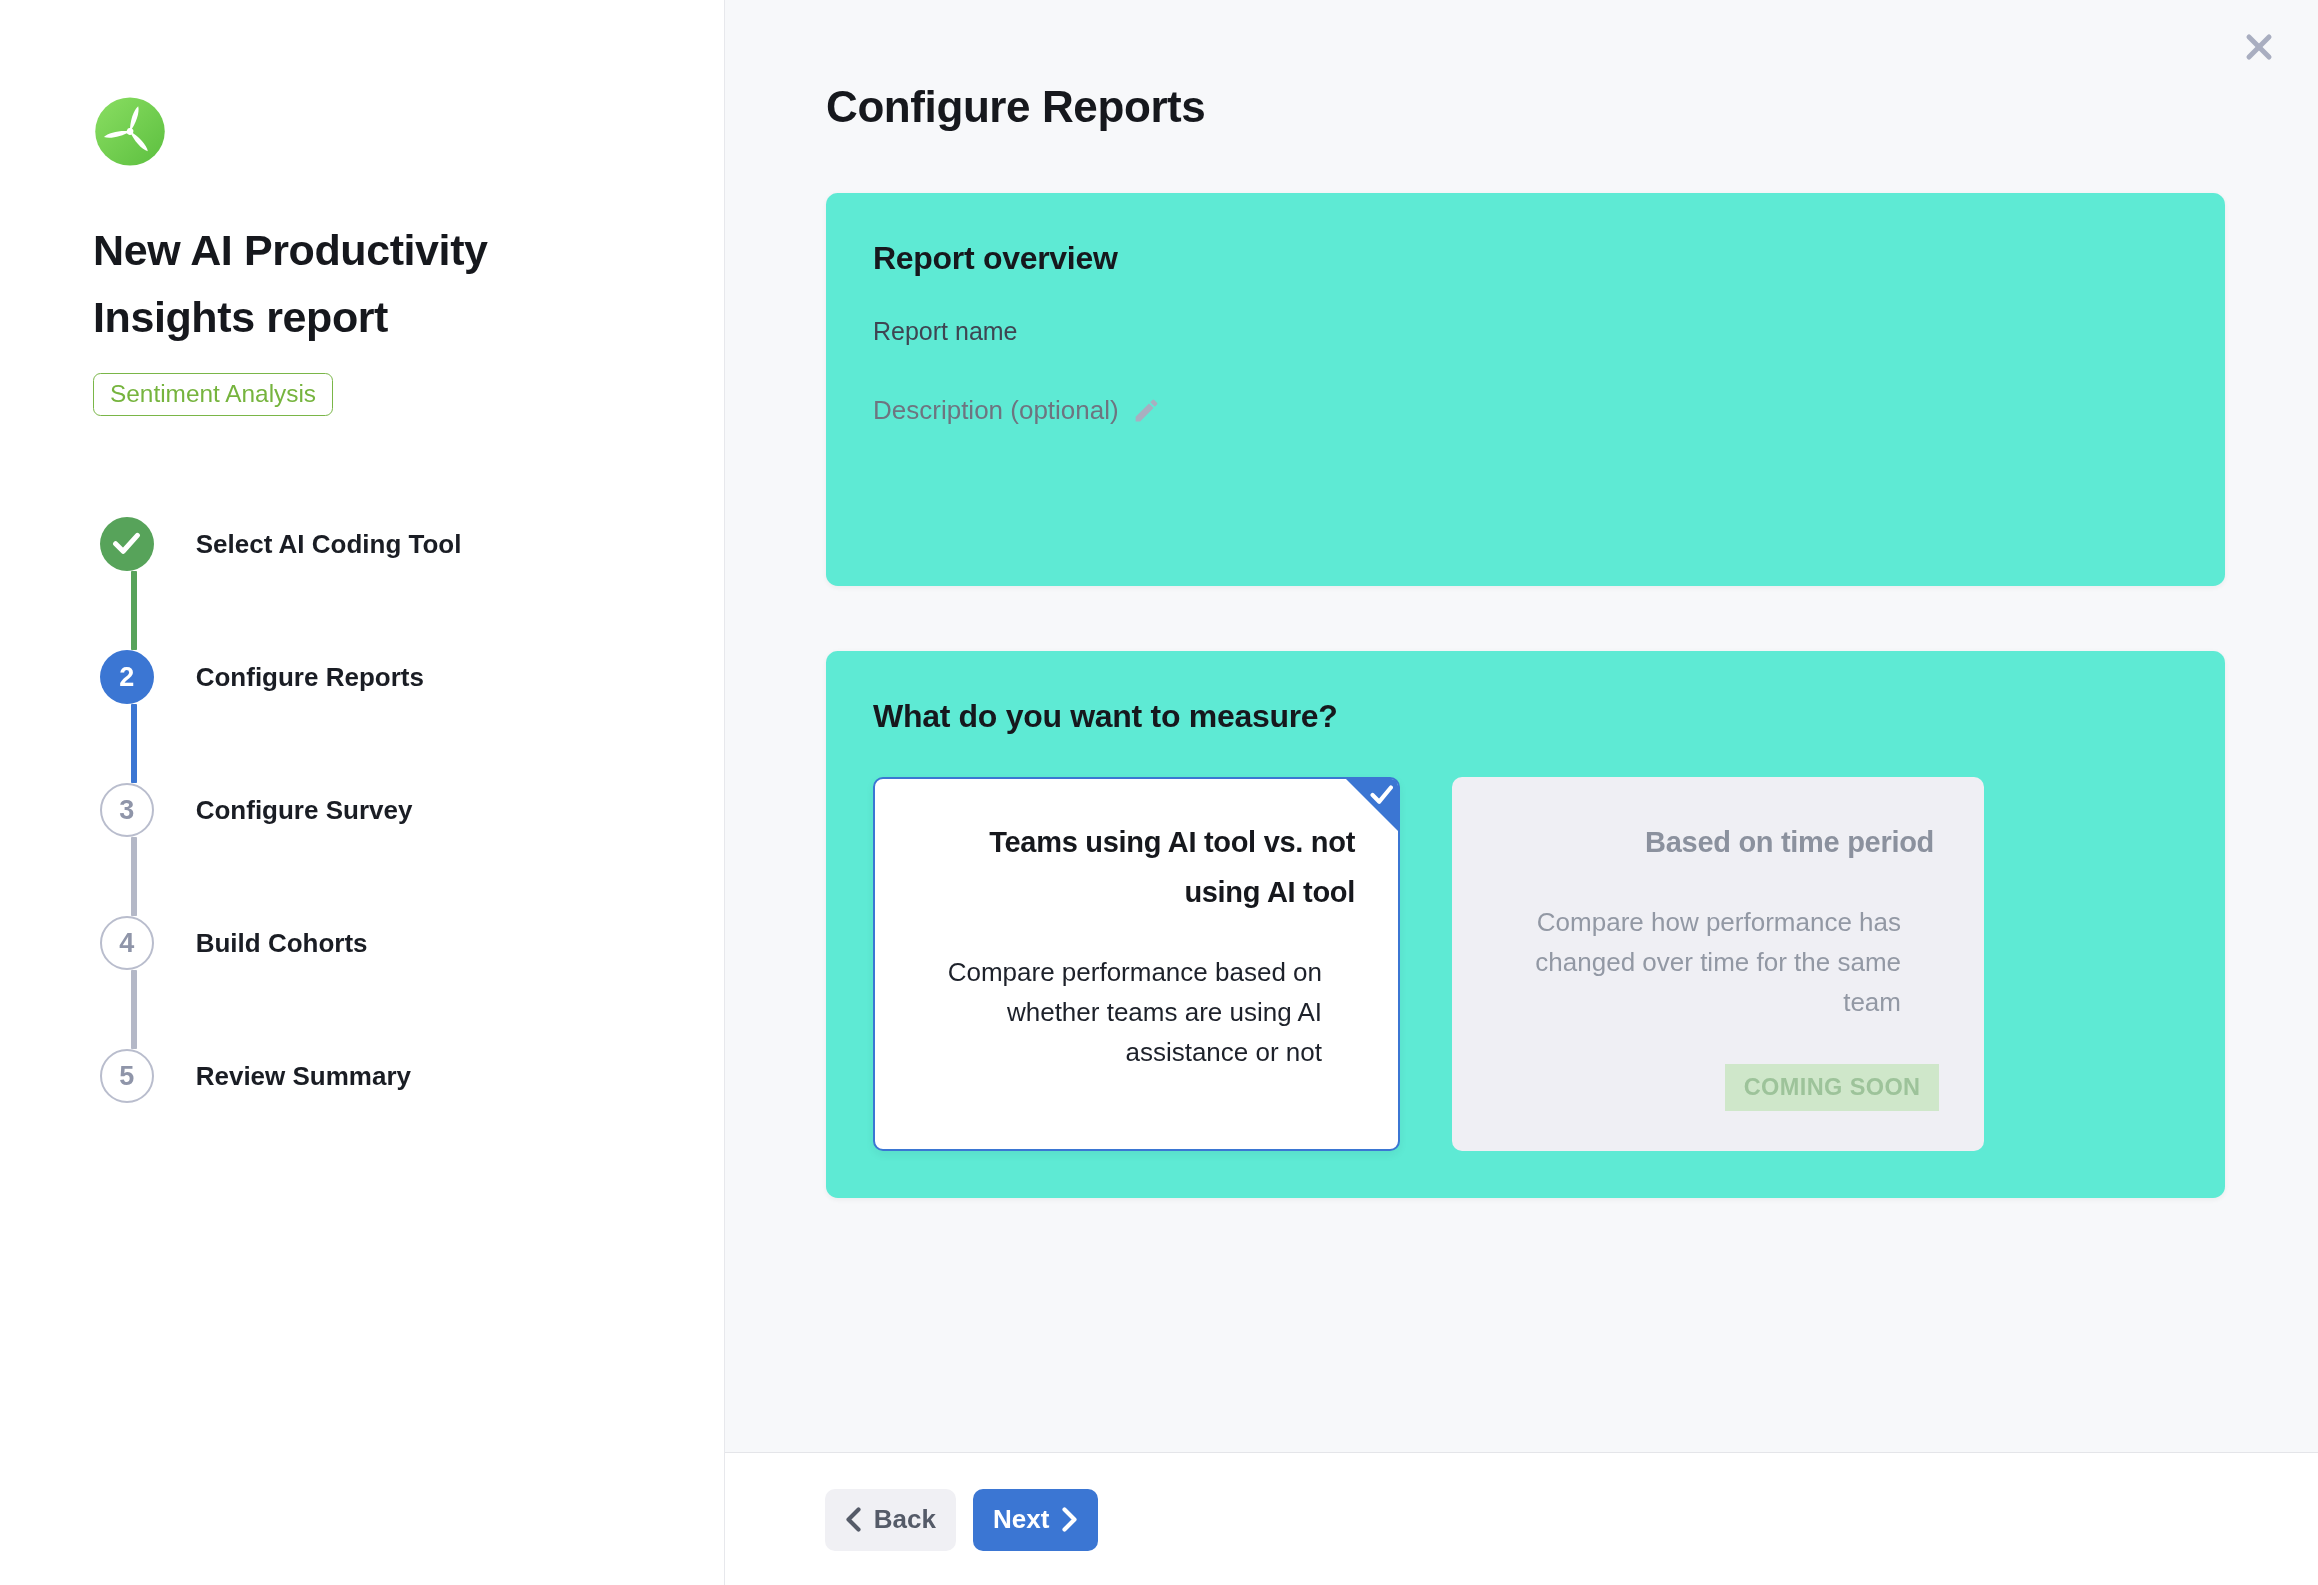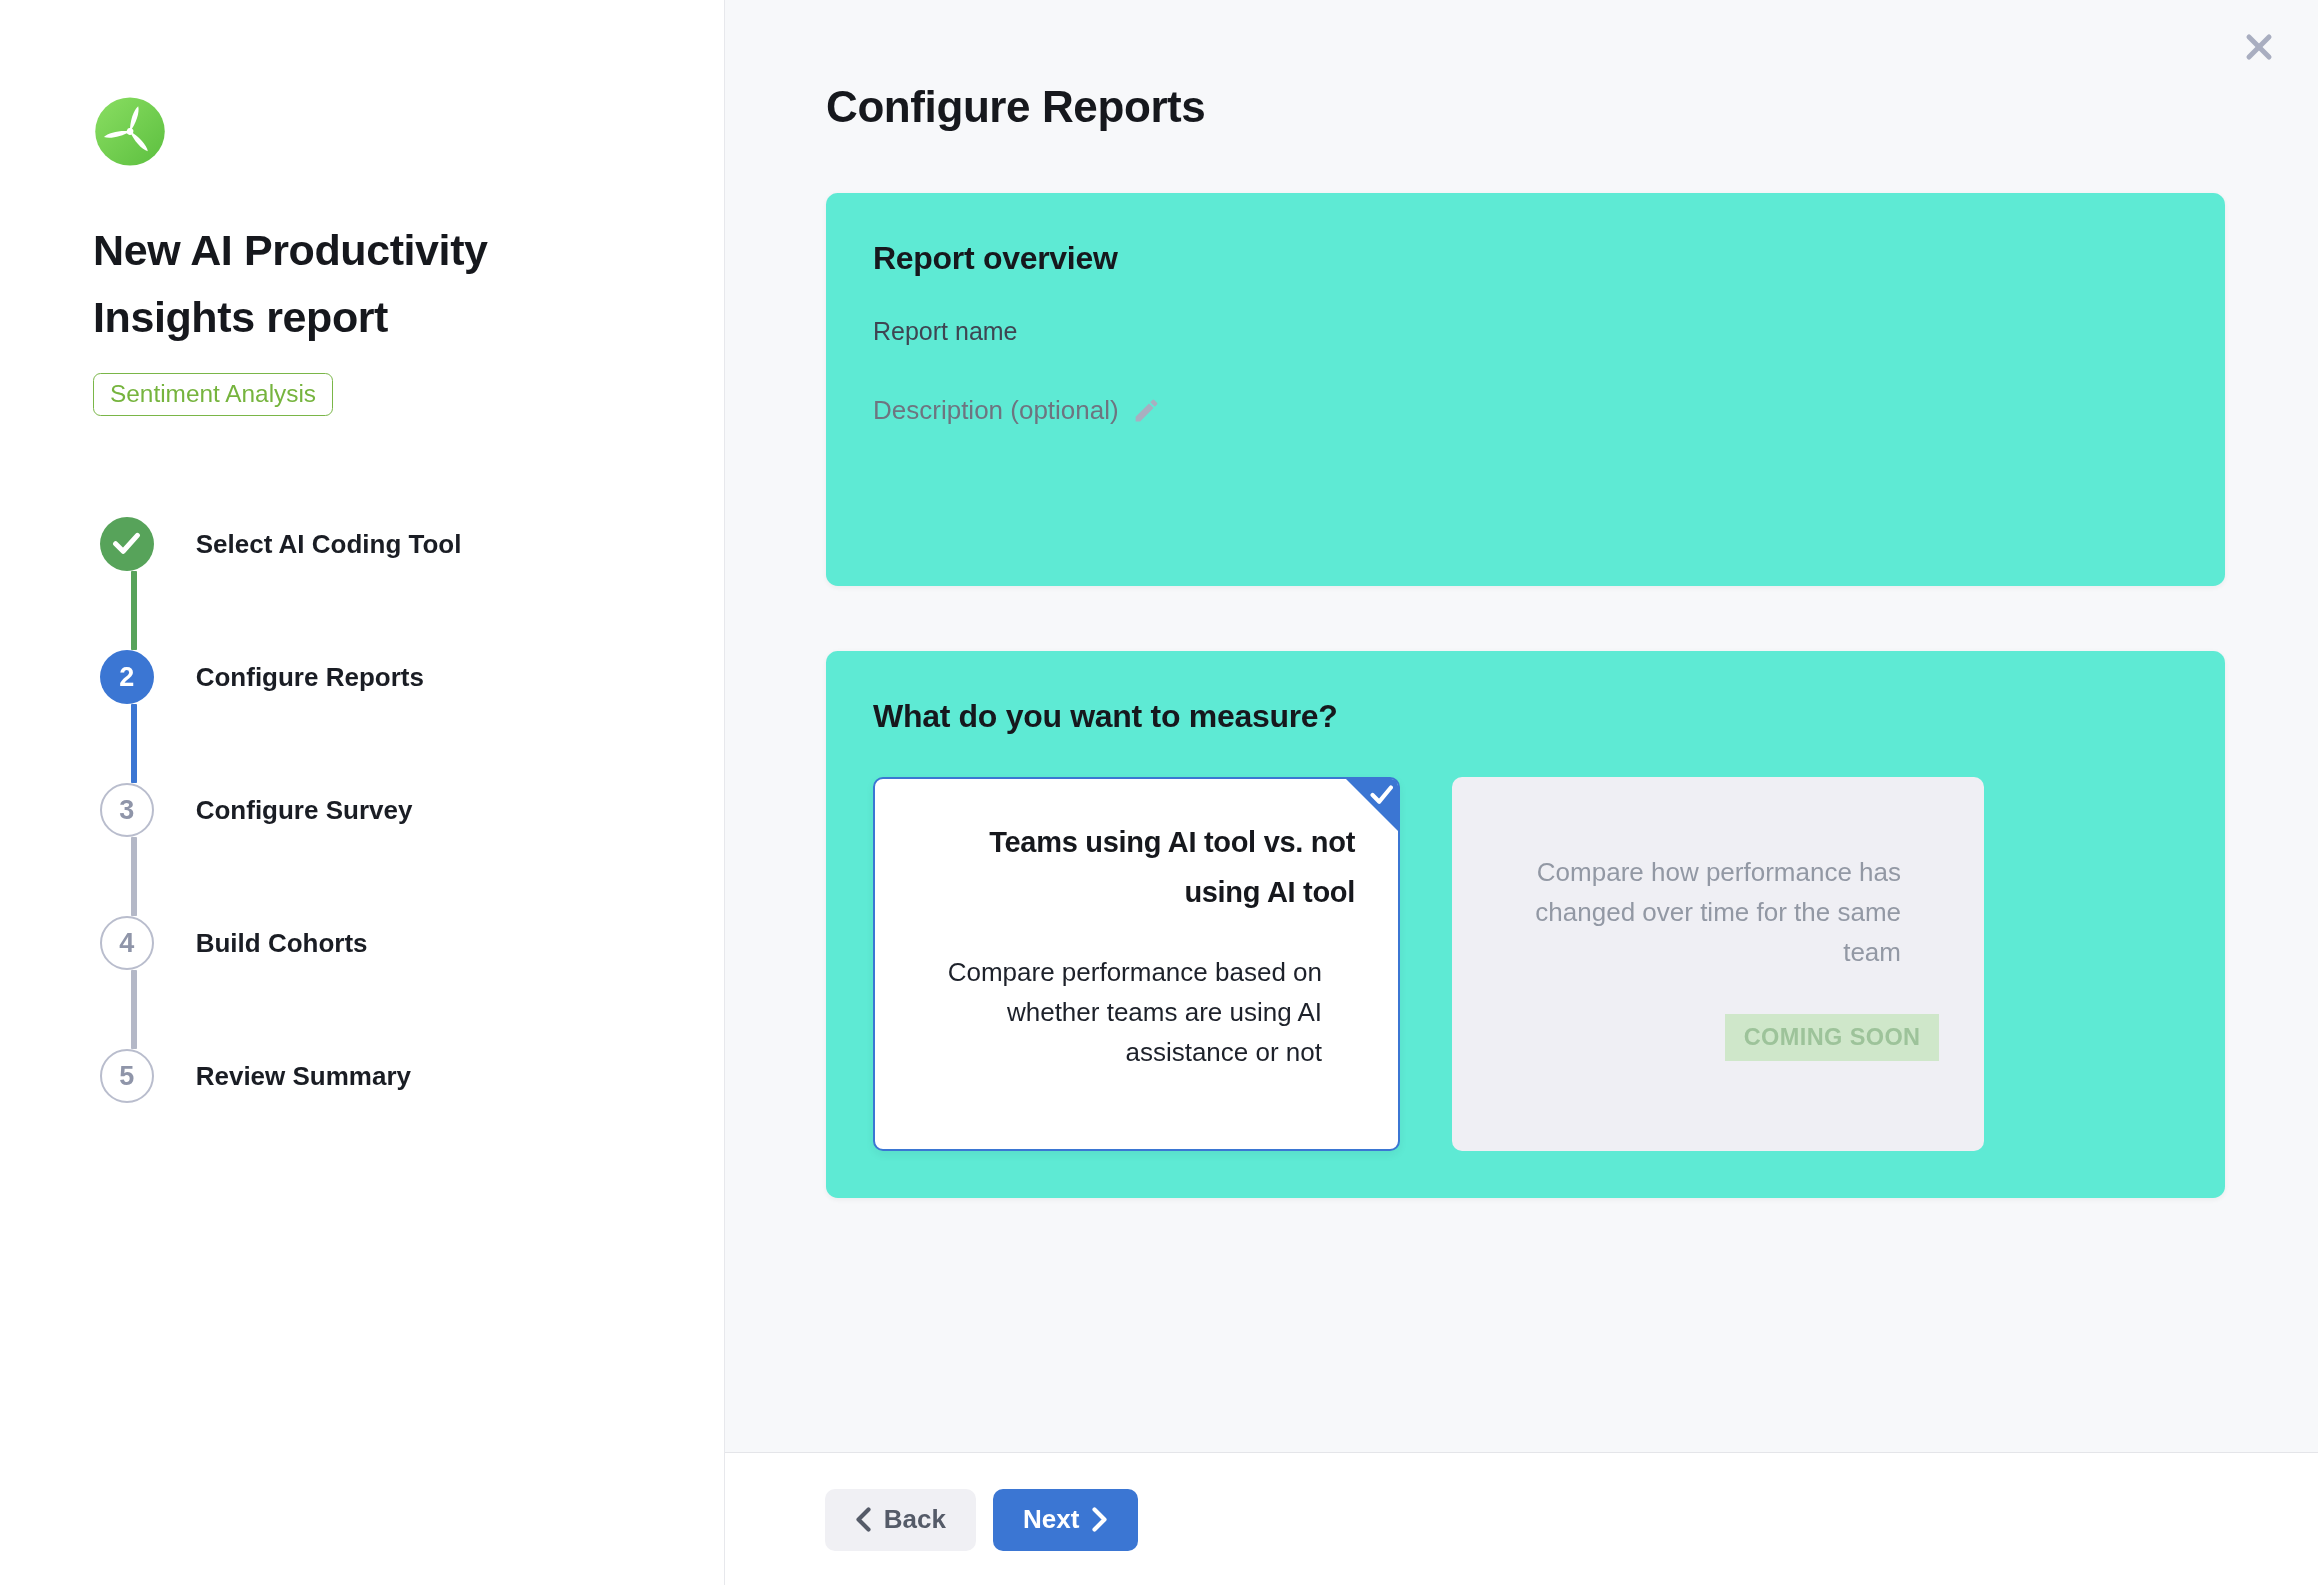"Based on time period" div.option-title { html: none -> <div>Based on time period</div> }
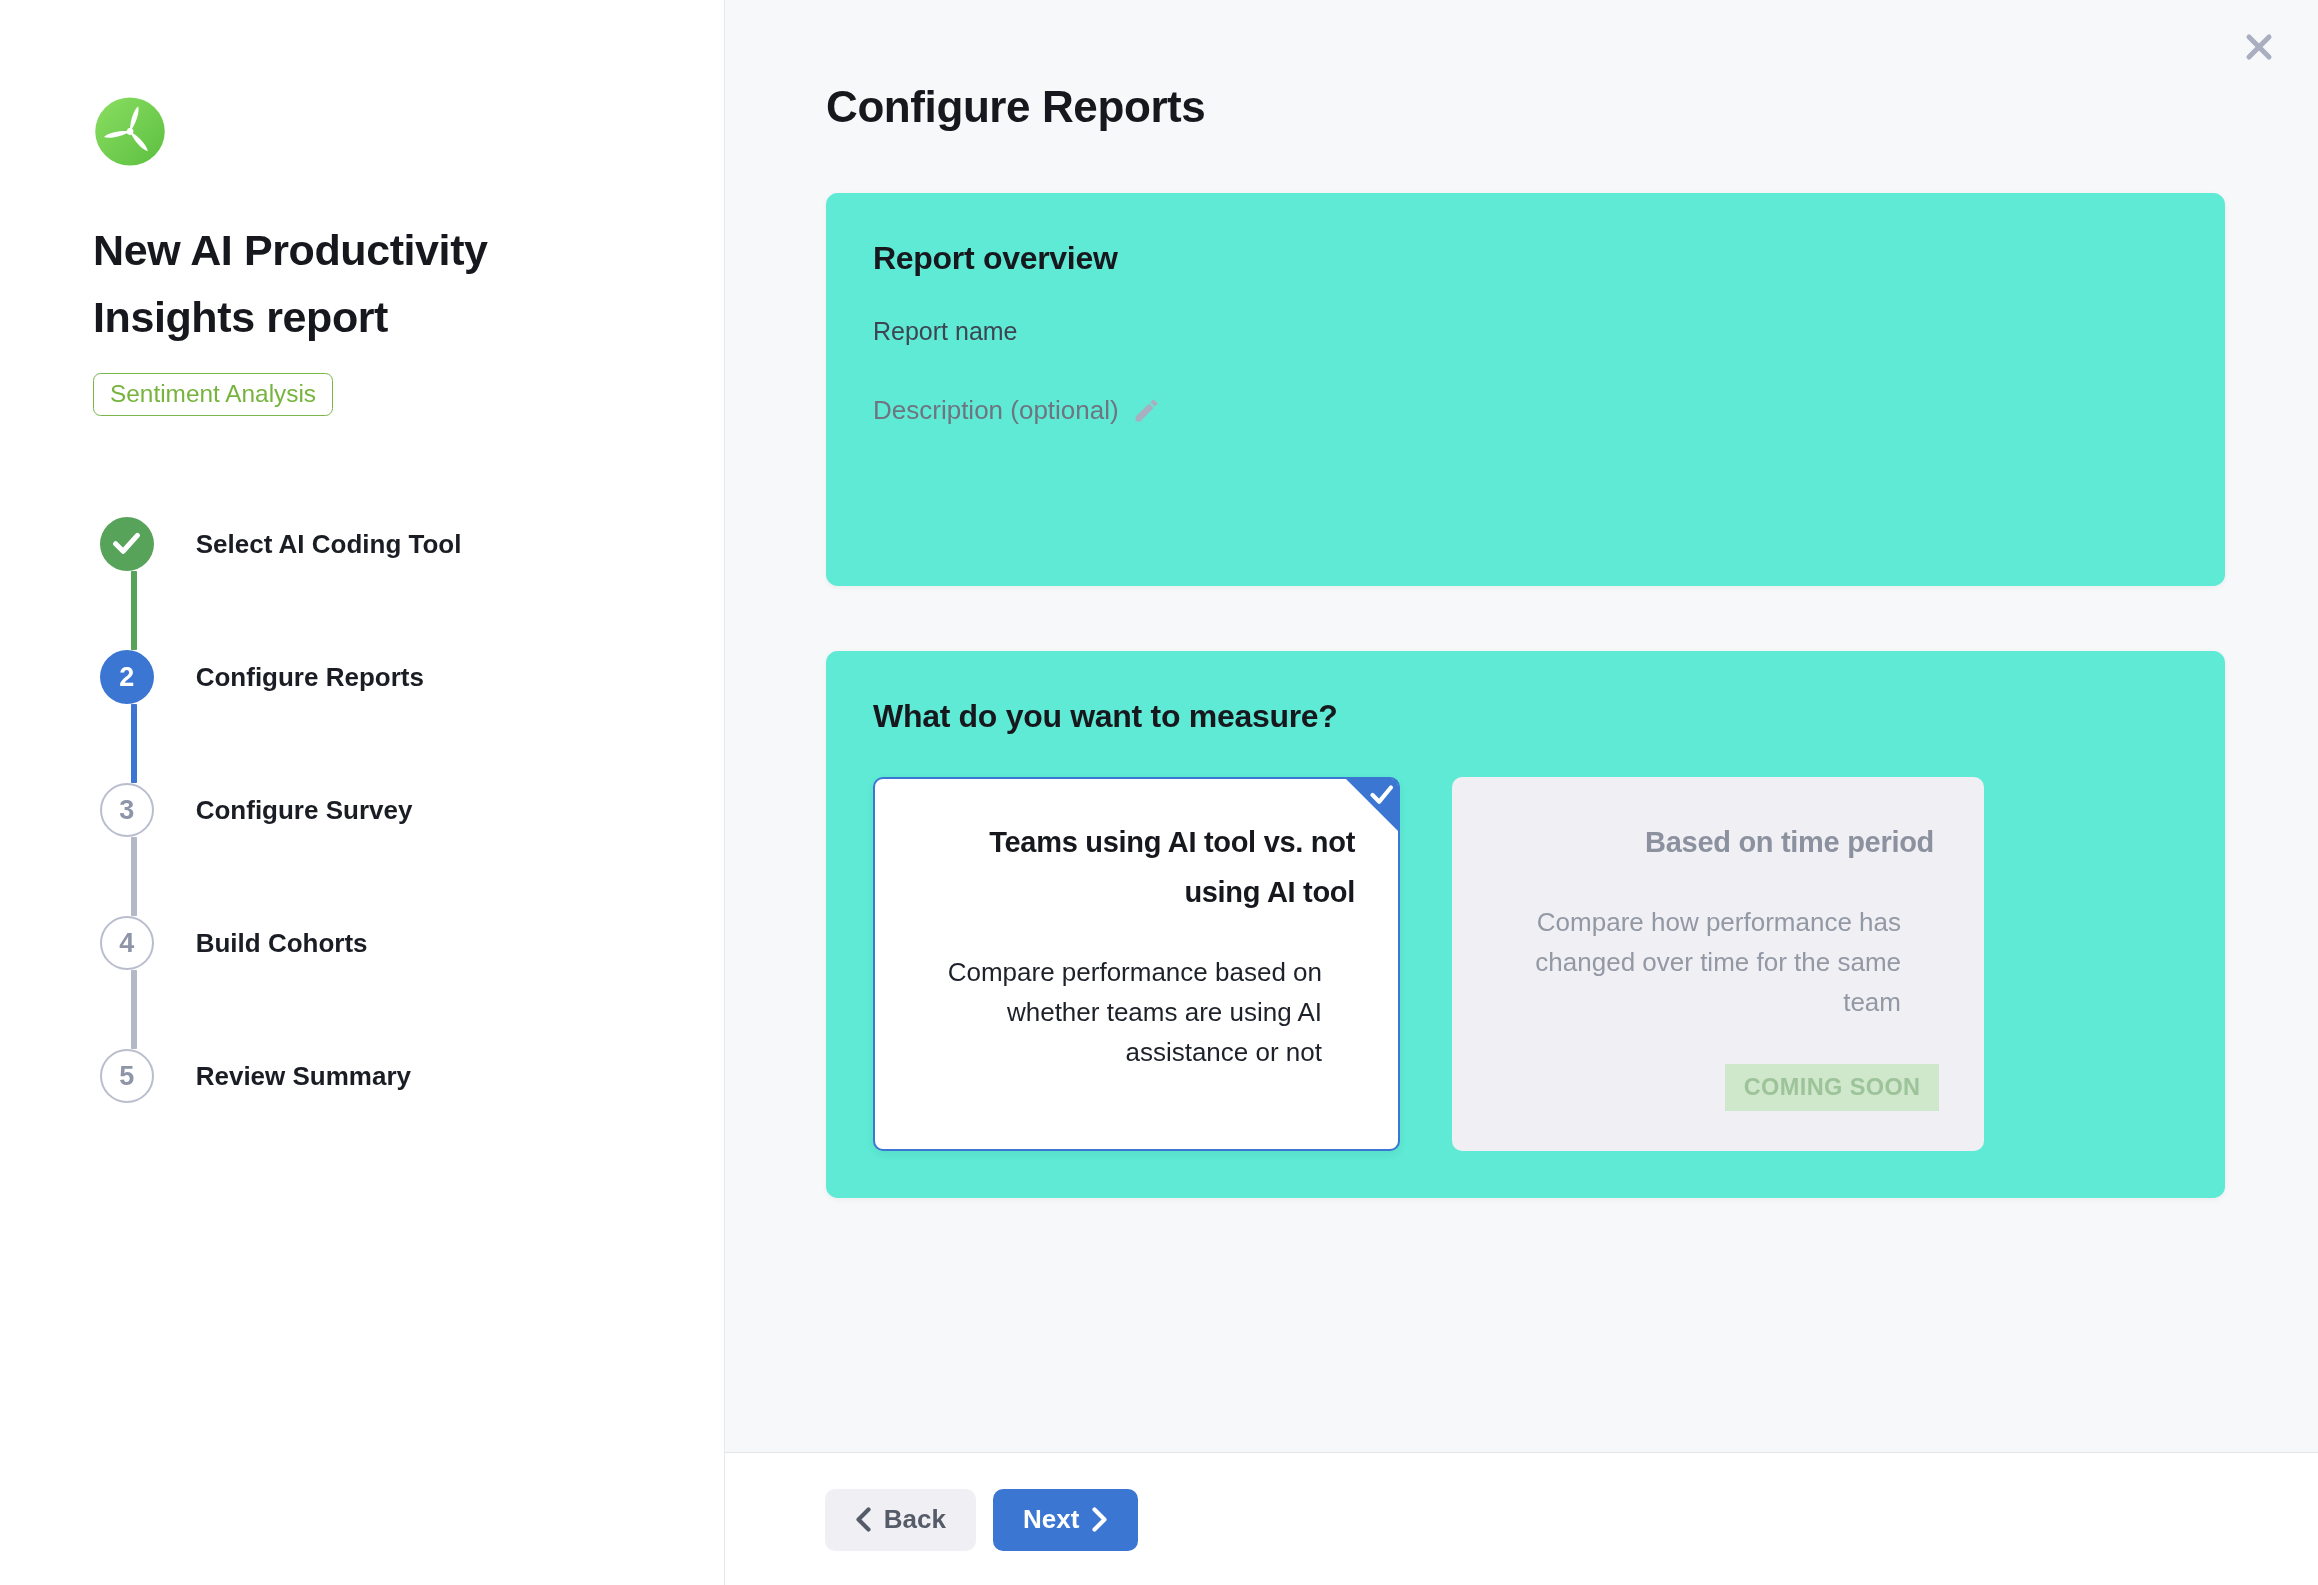"Back" .btn { padding: 0 30px -> 0 20px }
